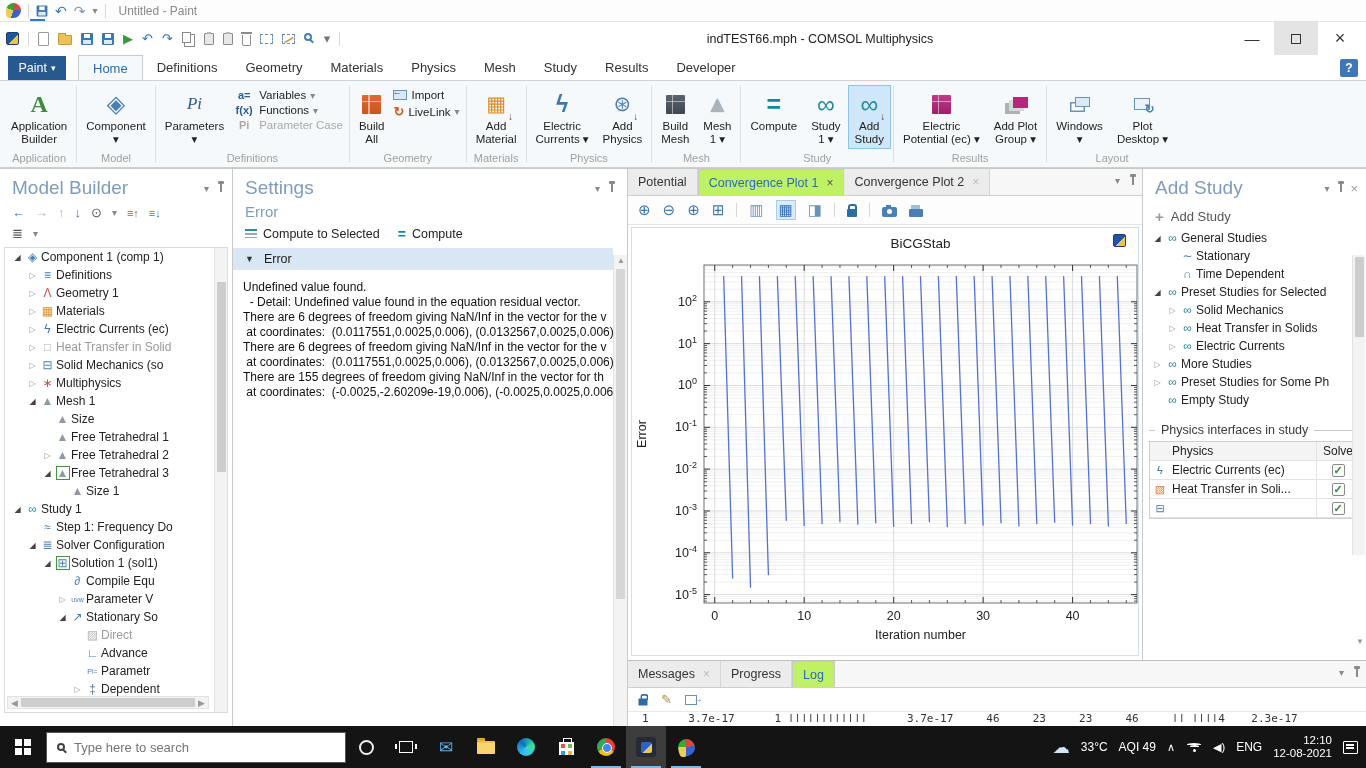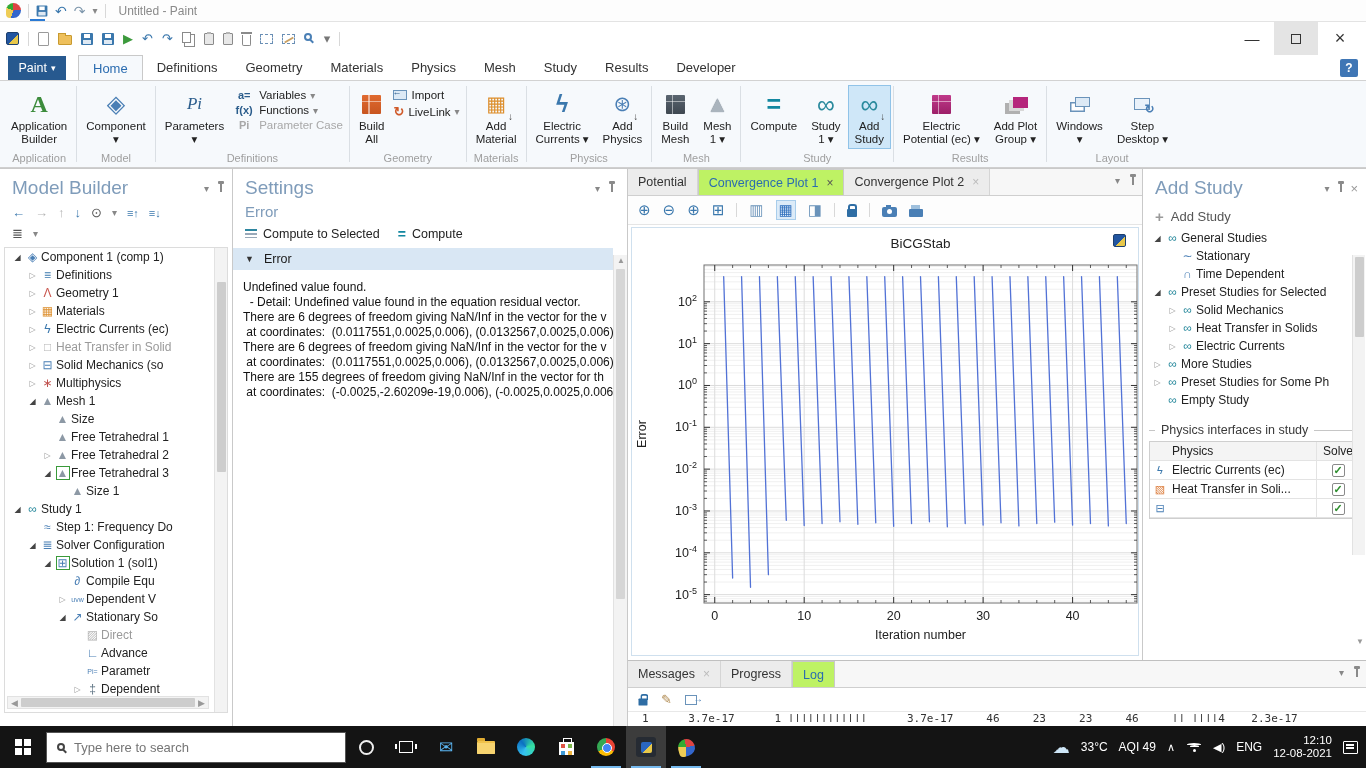"indTEST66.mph - COMSOL Multiphysics" div.wtitle { html: none -> <div>indTEST66.mph - COMSOL Multiphysics</div> }
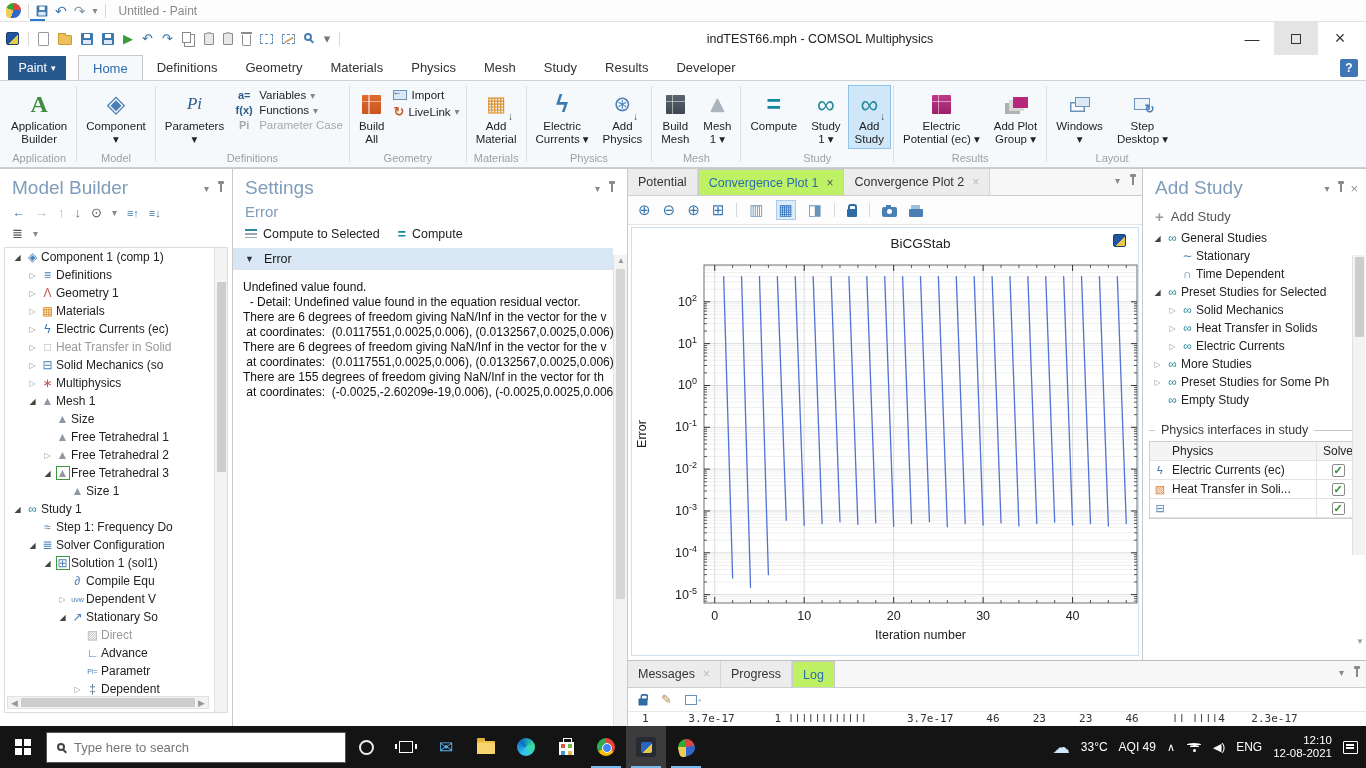"Step" div.bl { text: Step -> Plot }
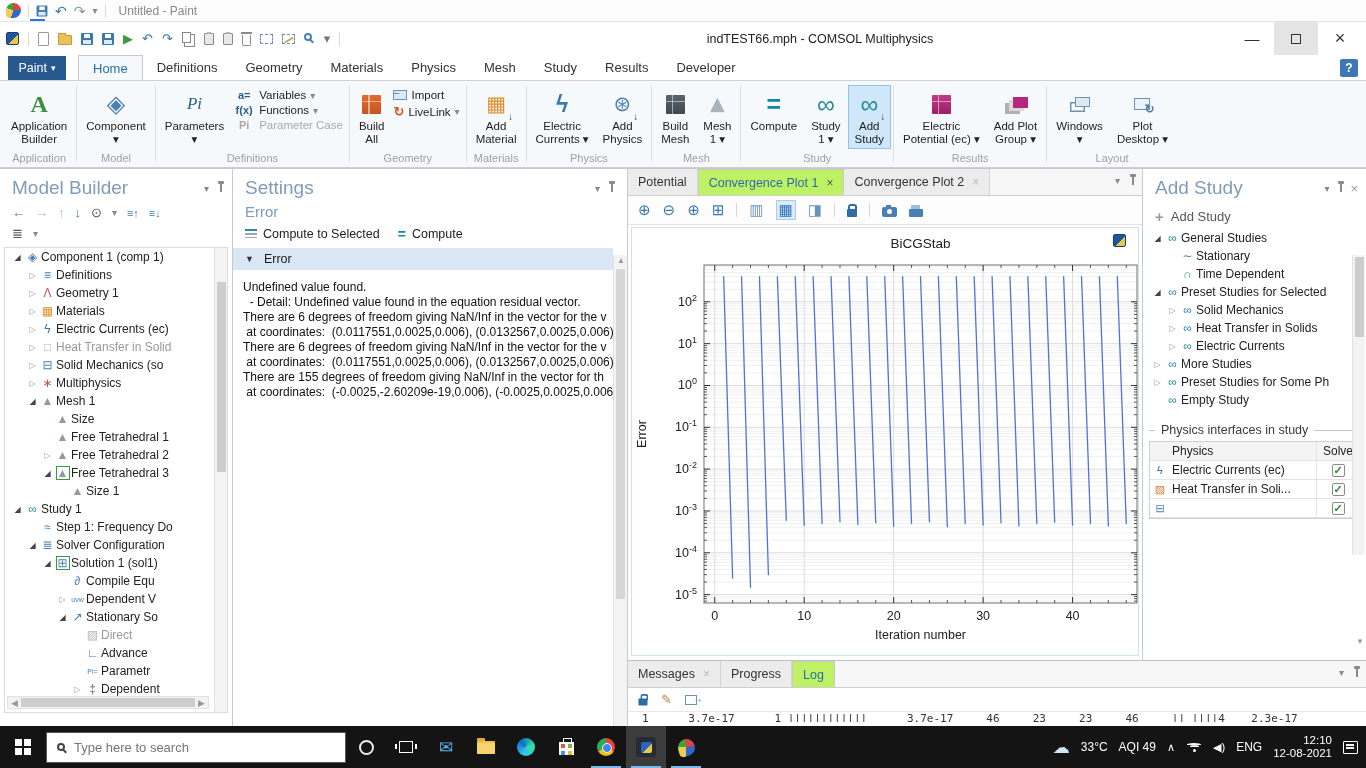"Dependent V" span.lab { text: Dependent -> Parameter }
